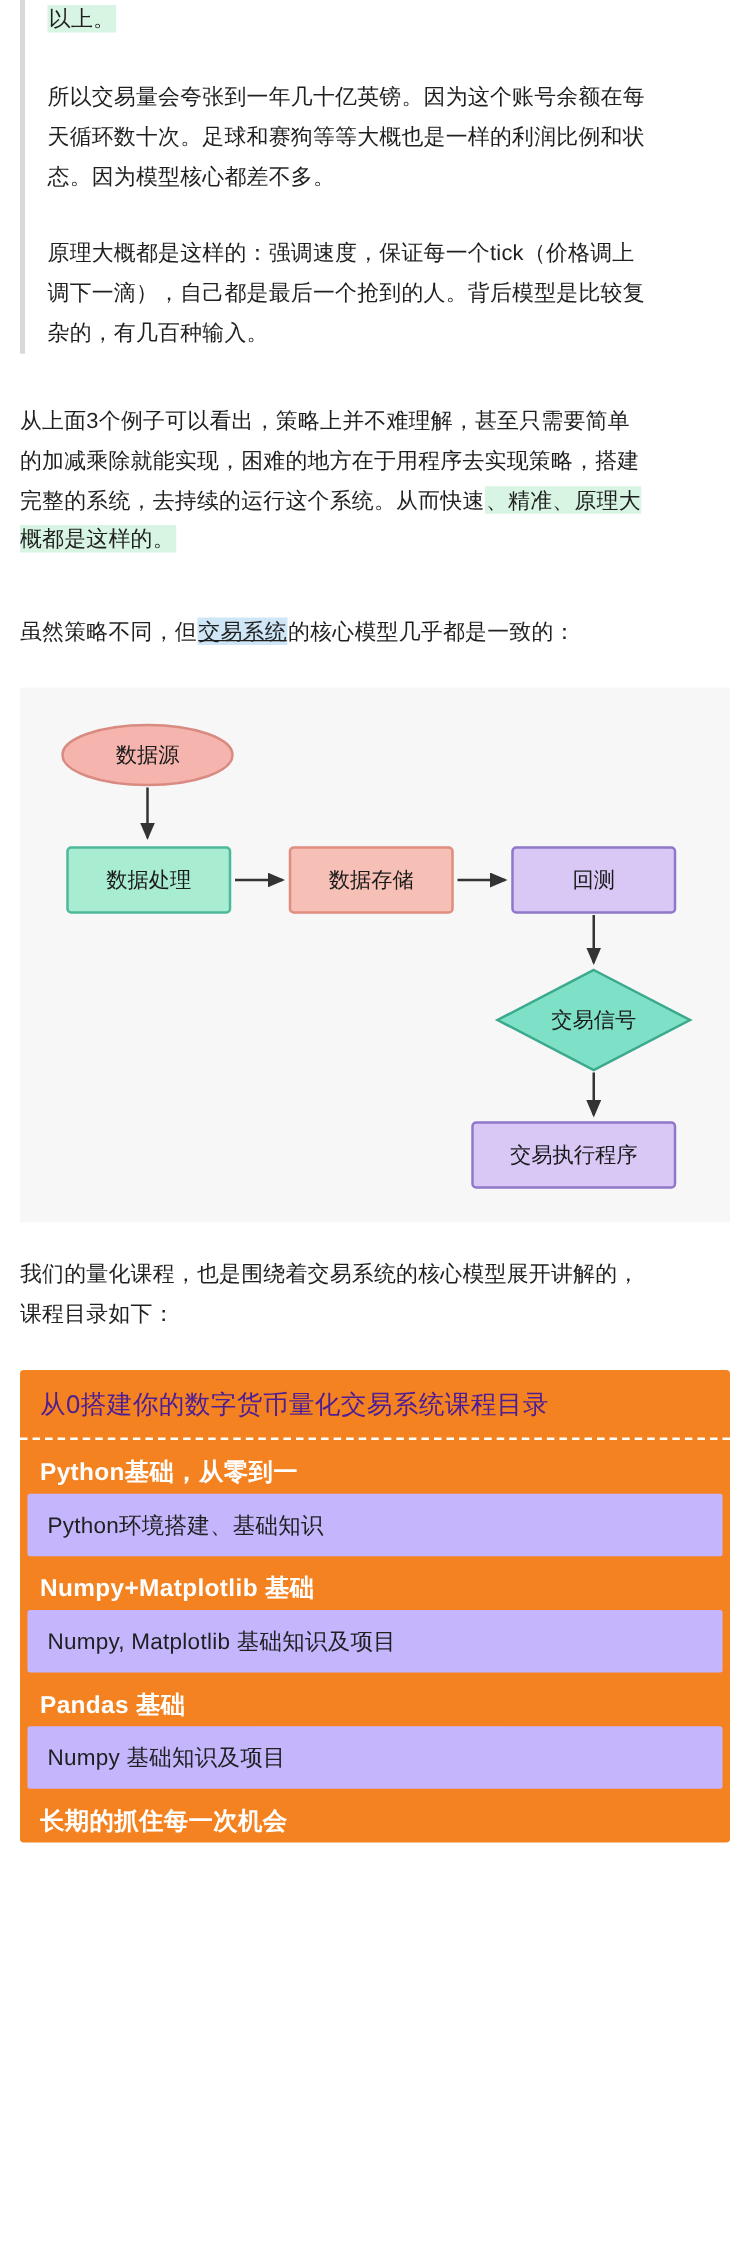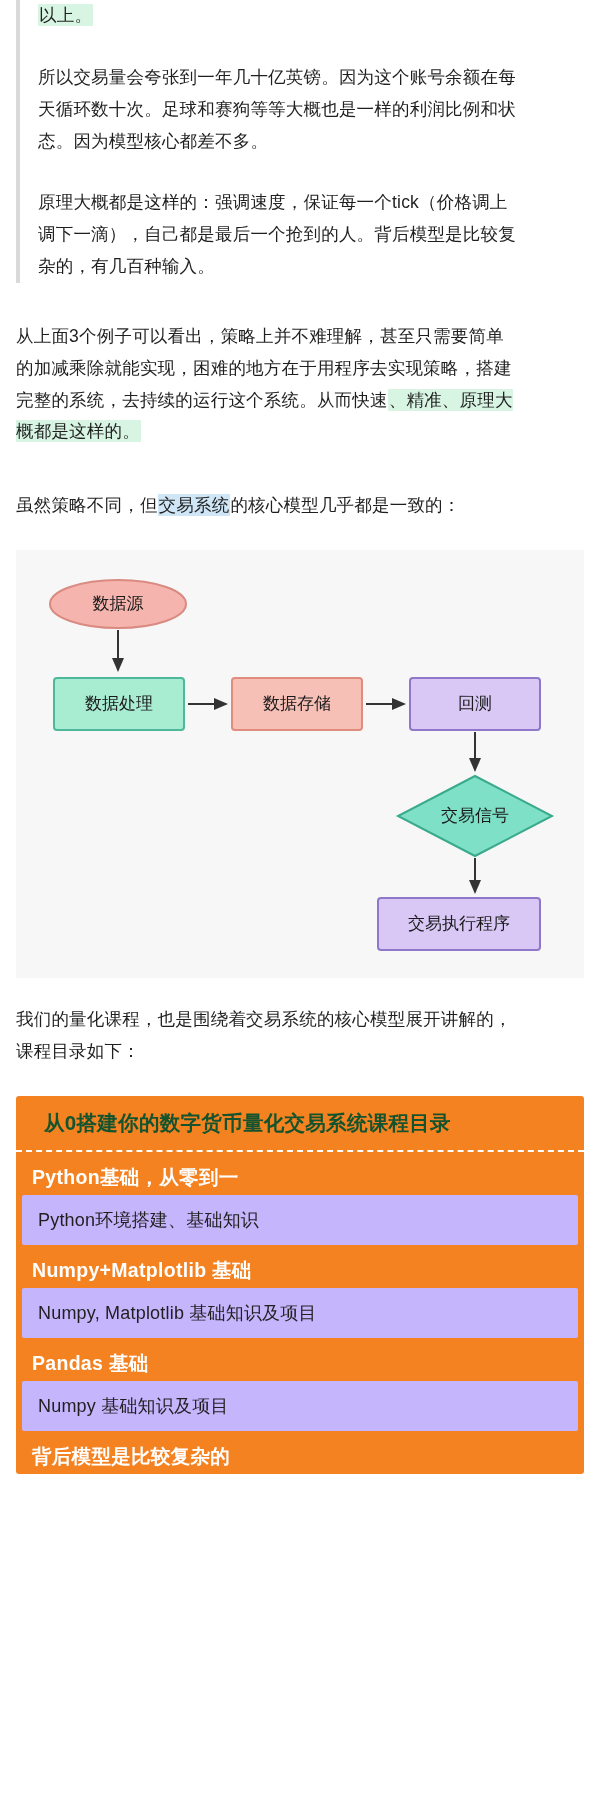"交易系统" .hl-blue { text-decoration: none -> underline }
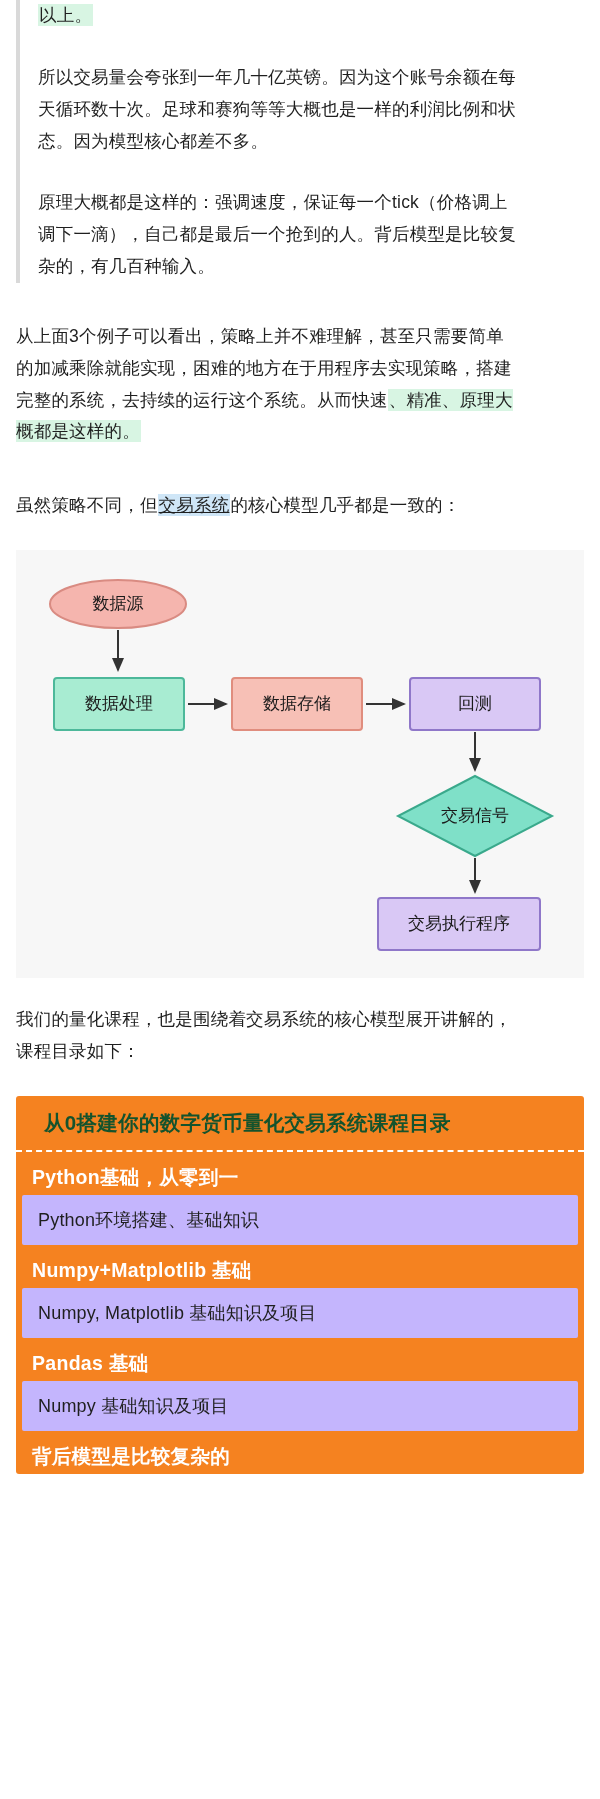"从0搭建你的数字货币量化交易系统课程目录" .ct-title { color: #14532d -> #4c1d95; font-weight: bold -> normal; padding: 13px 16px 13px 28px -> 13px 16px 13px 16px }
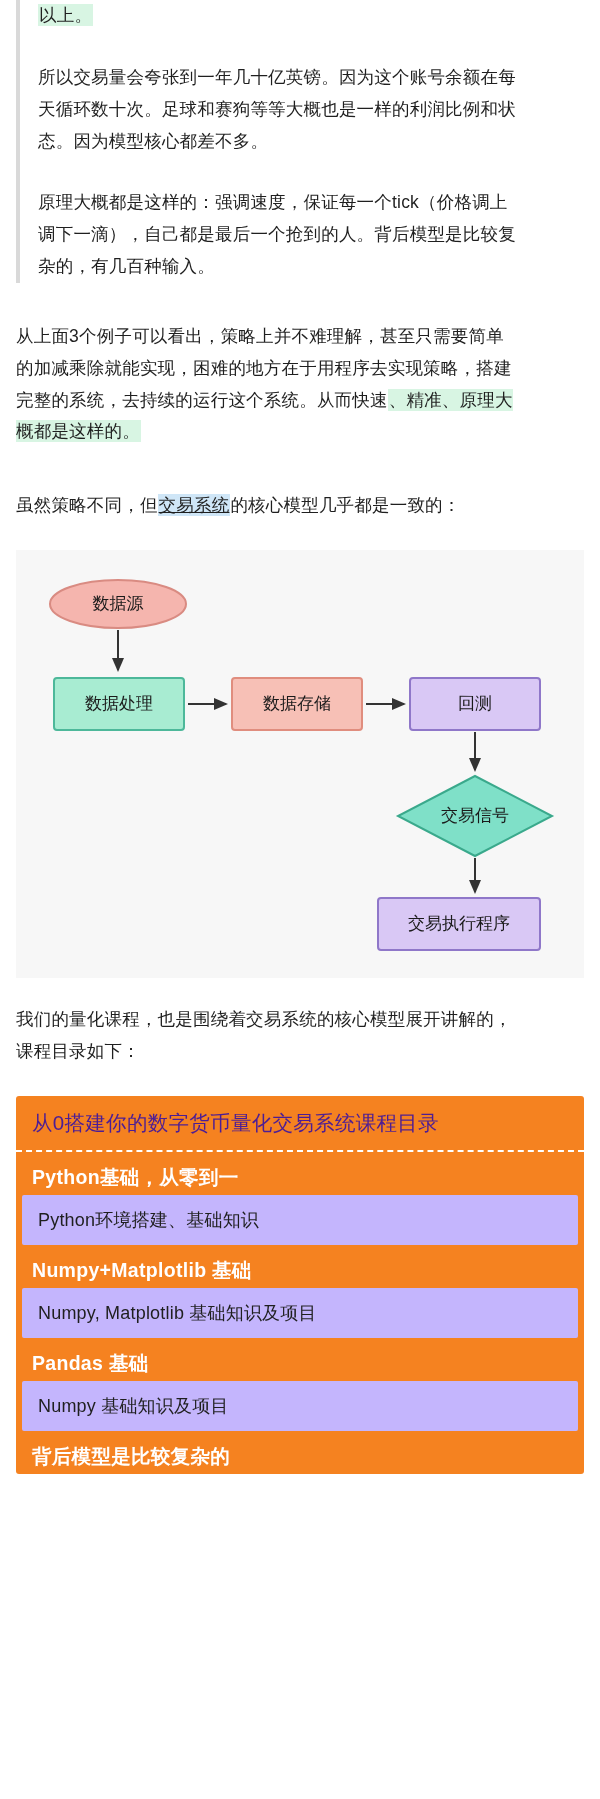"背后模型是比较复杂的" div.ct-section { text: 背后模型是比较复杂的 -> 长期的抓住每一次机会 }
